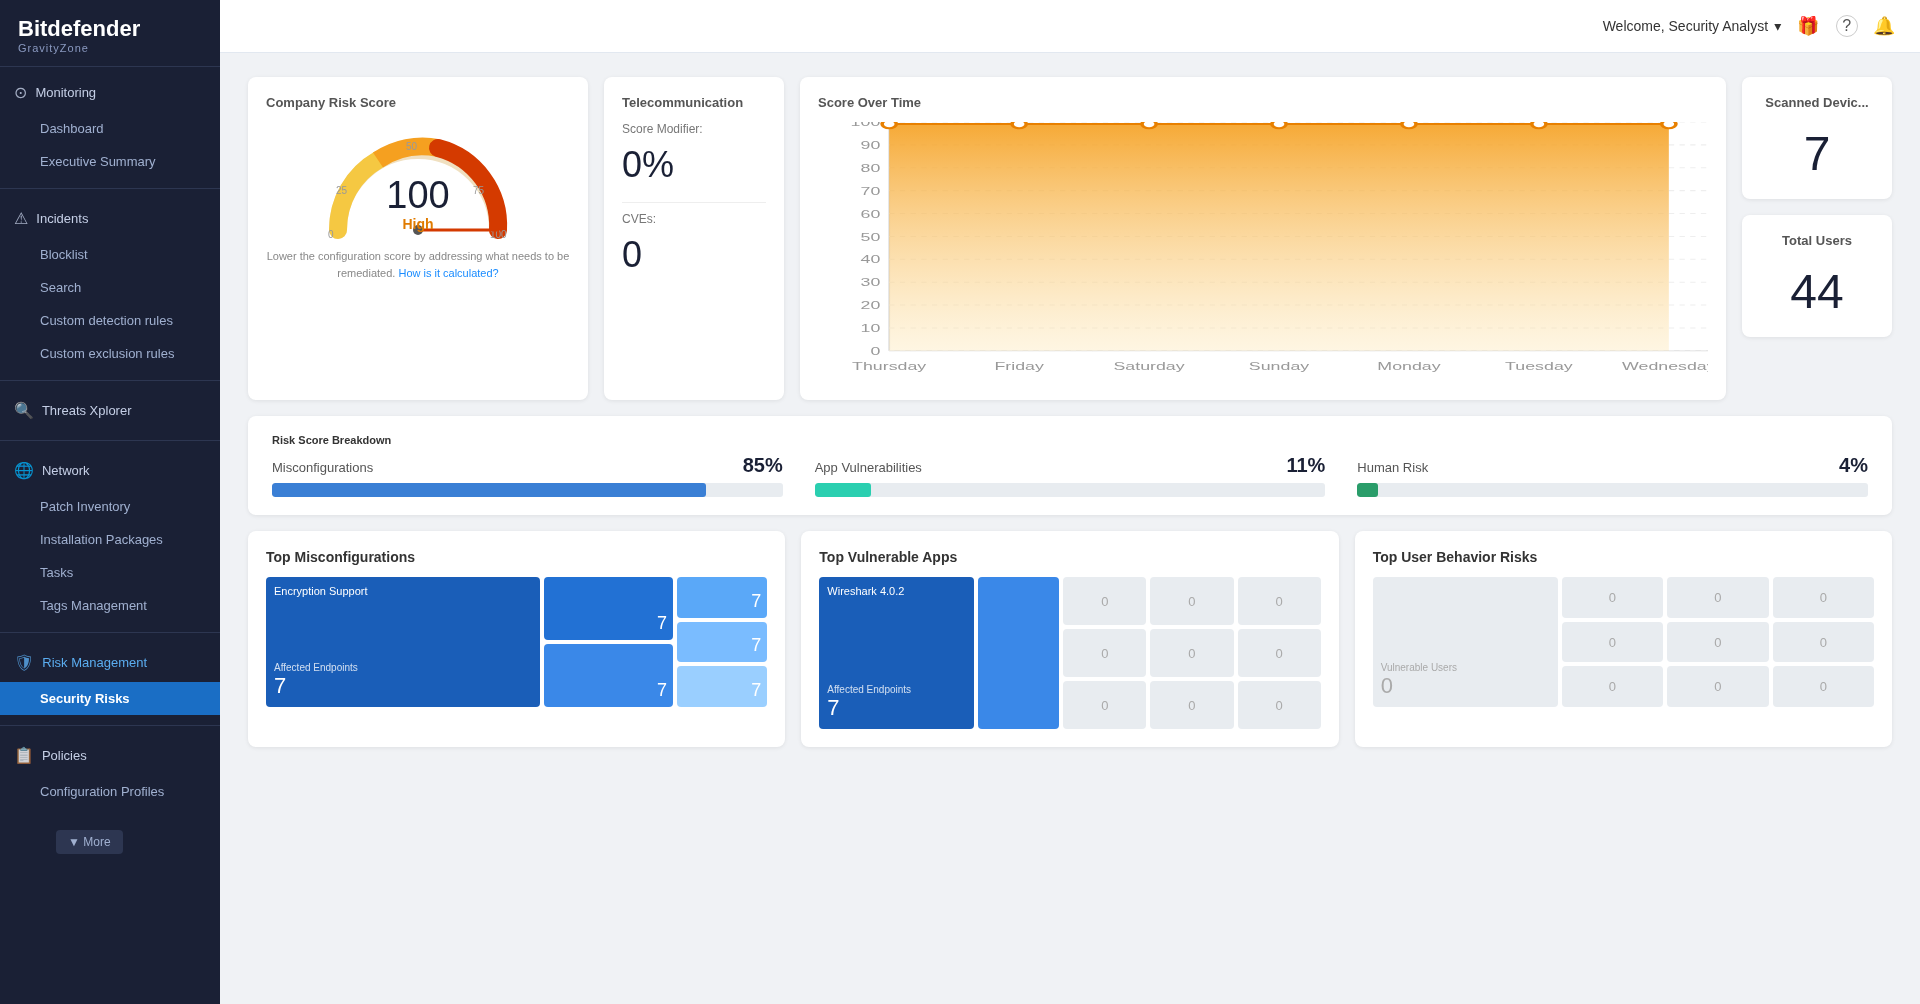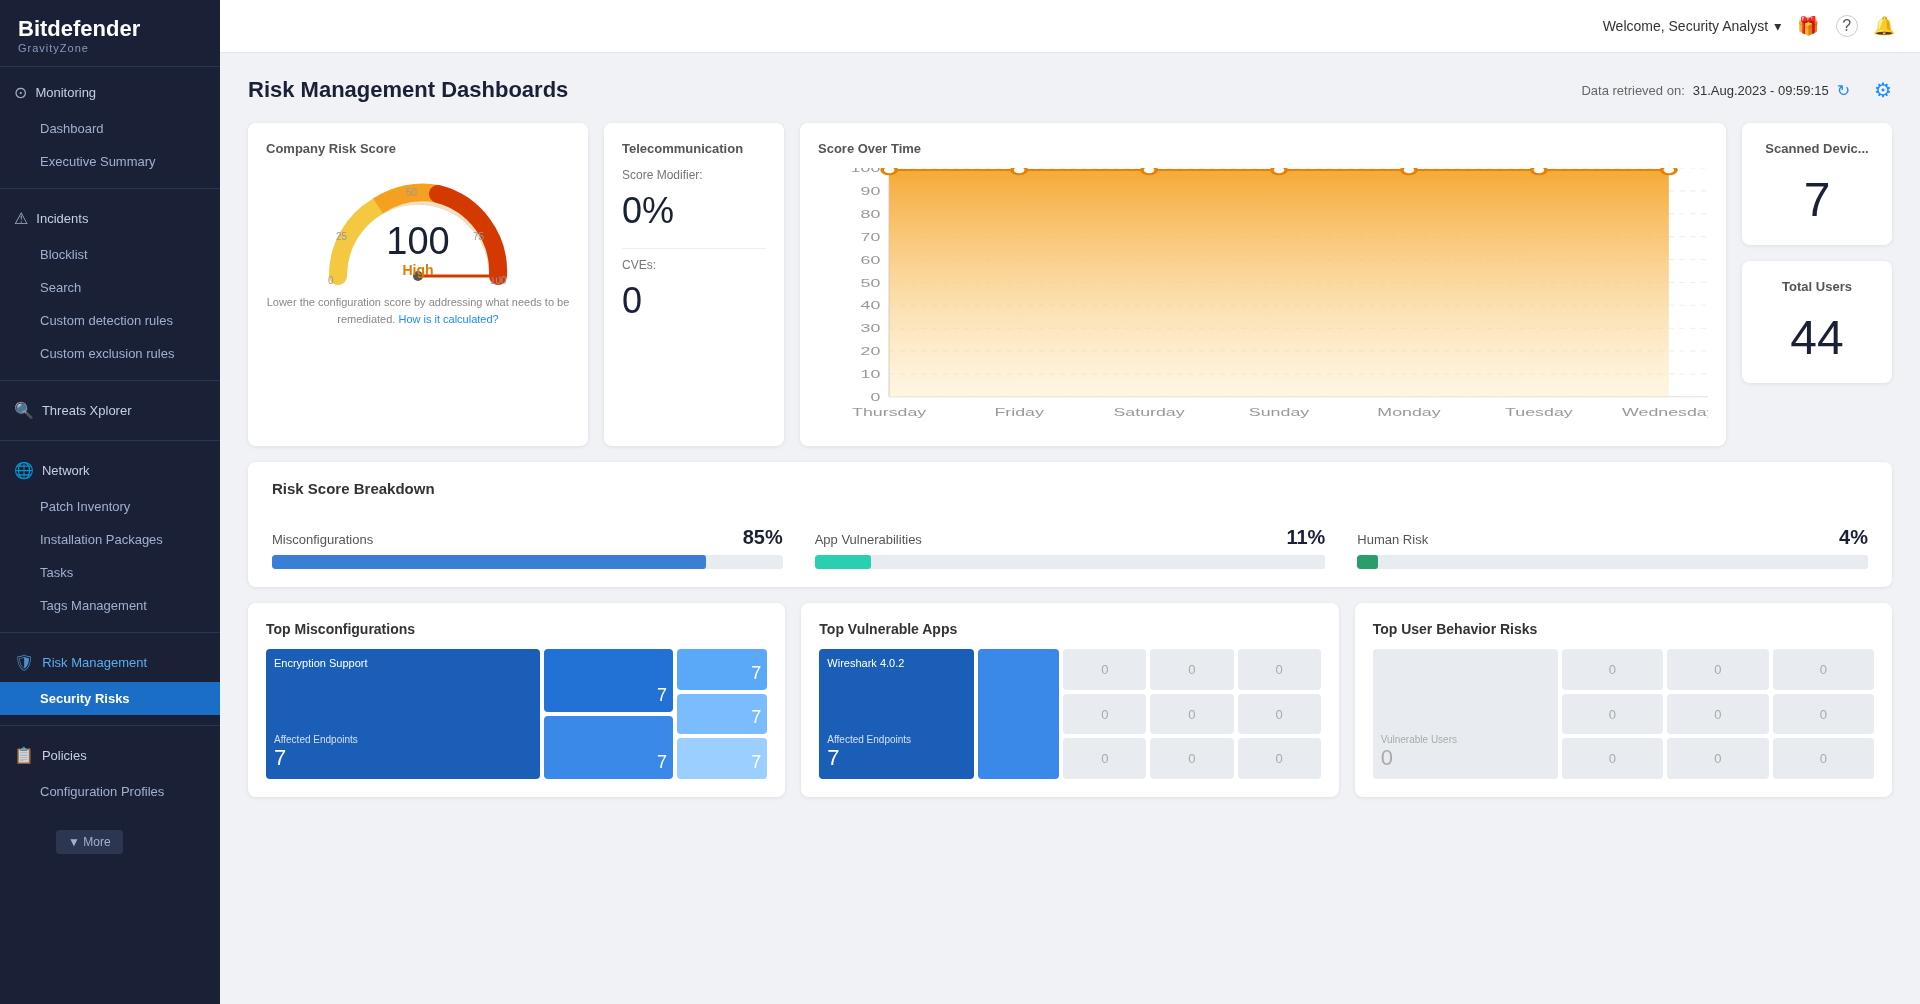"Risk Management Dashboards" div.page-header { html: <div> <h1>Risk Management Dashboards</h1> <div> <div> <span>Data retrieved on:</span> <span>31.Aug.2023 - 09:59:15</span> <span>↻</span> </div> <span>⚙</span> </div> </div> -> none }
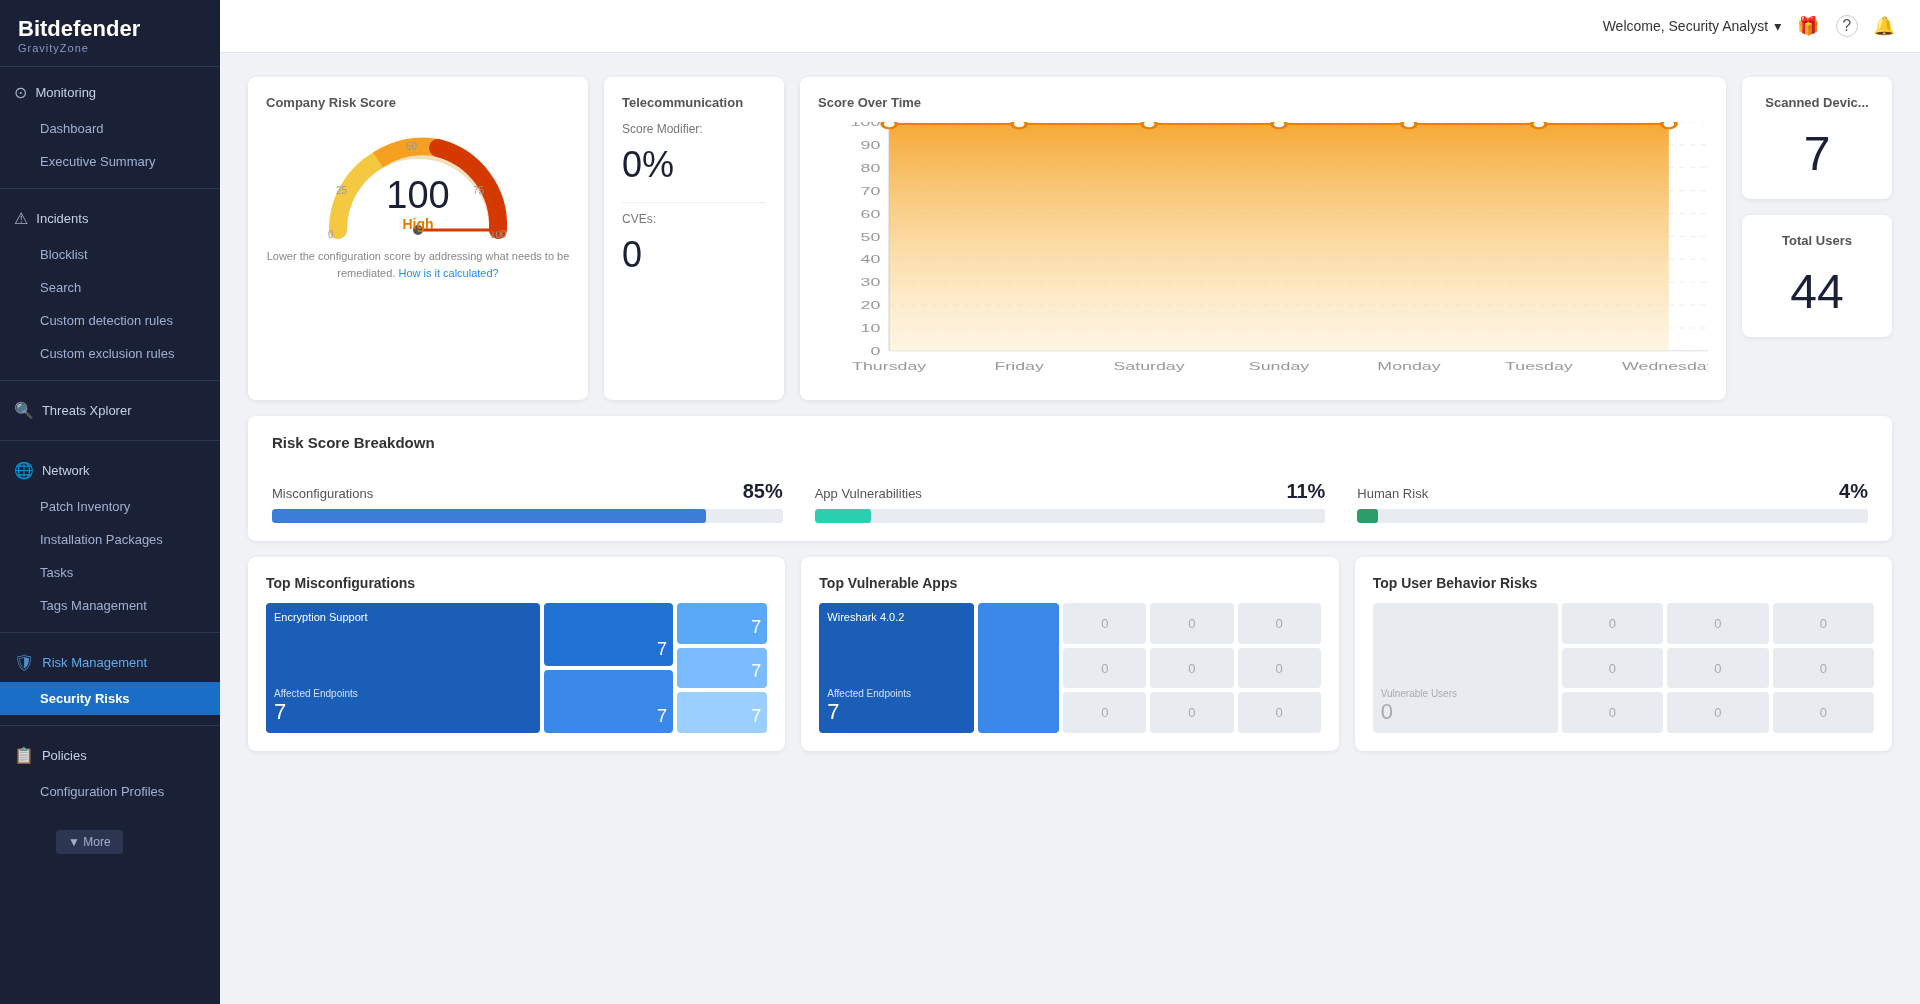"Risk Score Breakdown" .breakdown-title { font-size: 15px -> 11px; margin-bottom: 29px -> 8px }
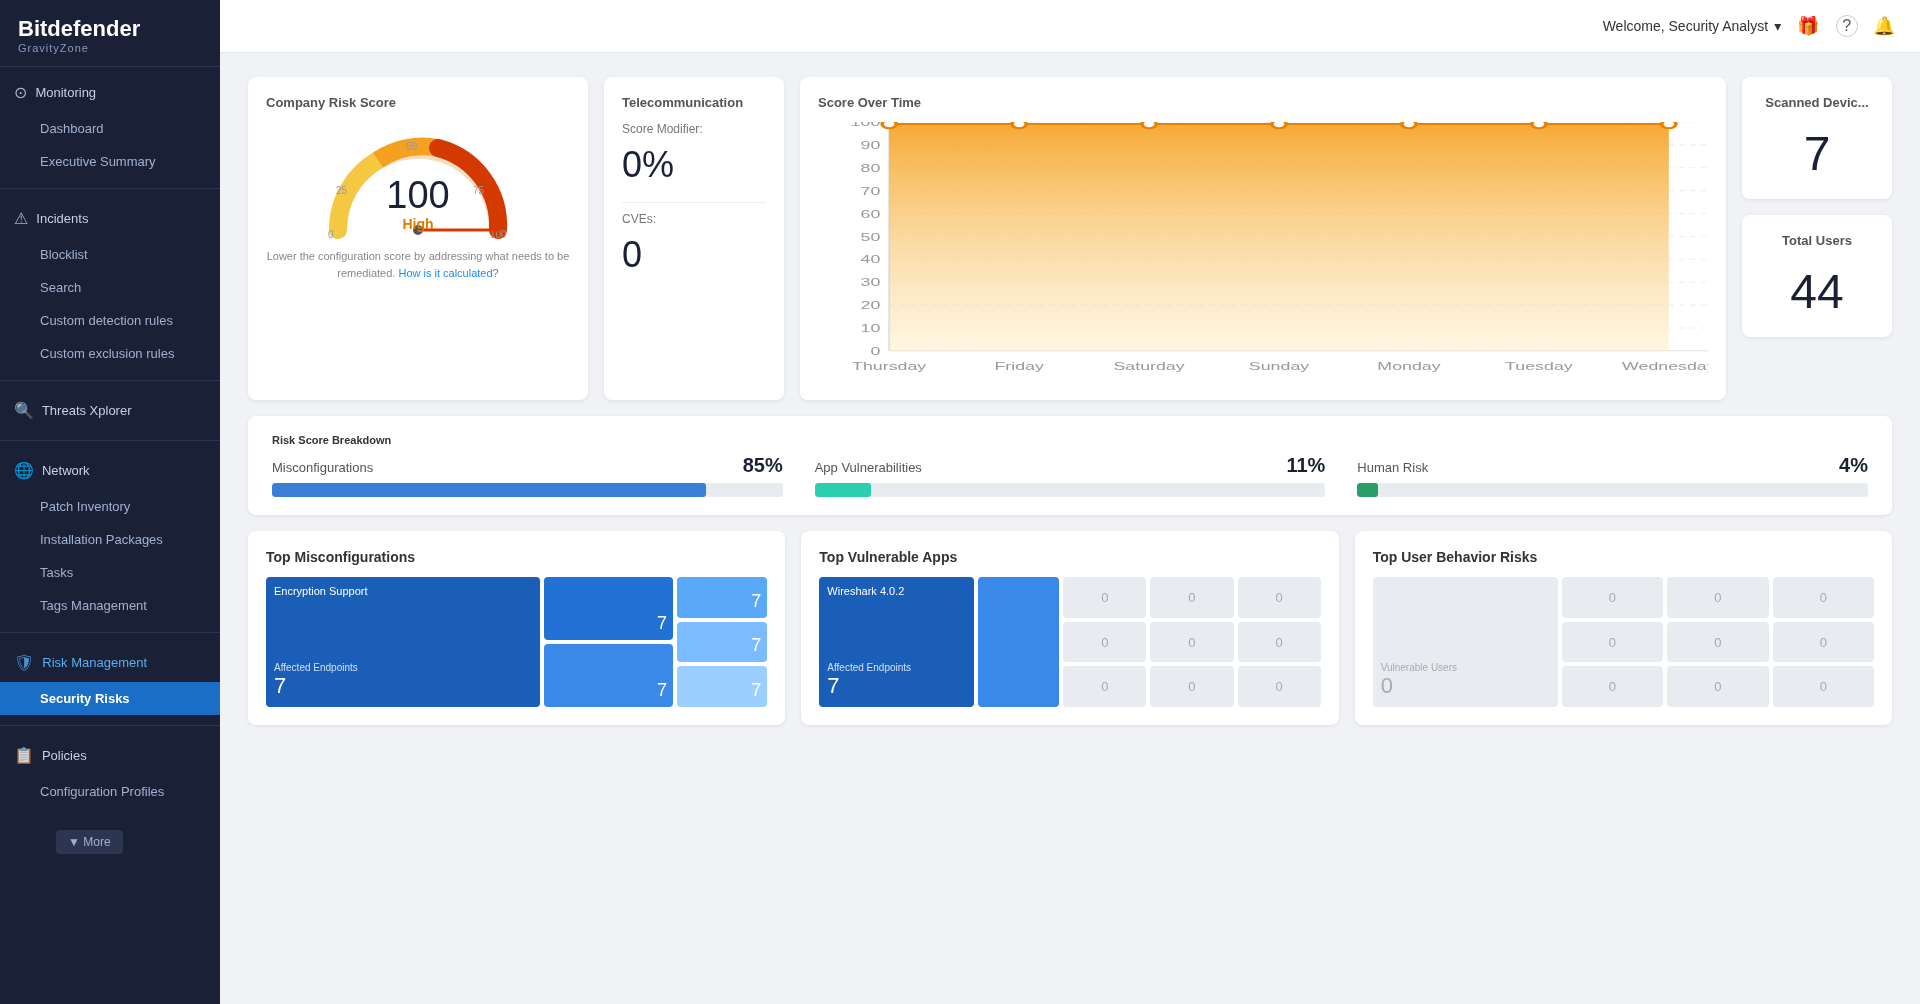"Wireshark 4.0.2" div { height: 130px -> 152px }
